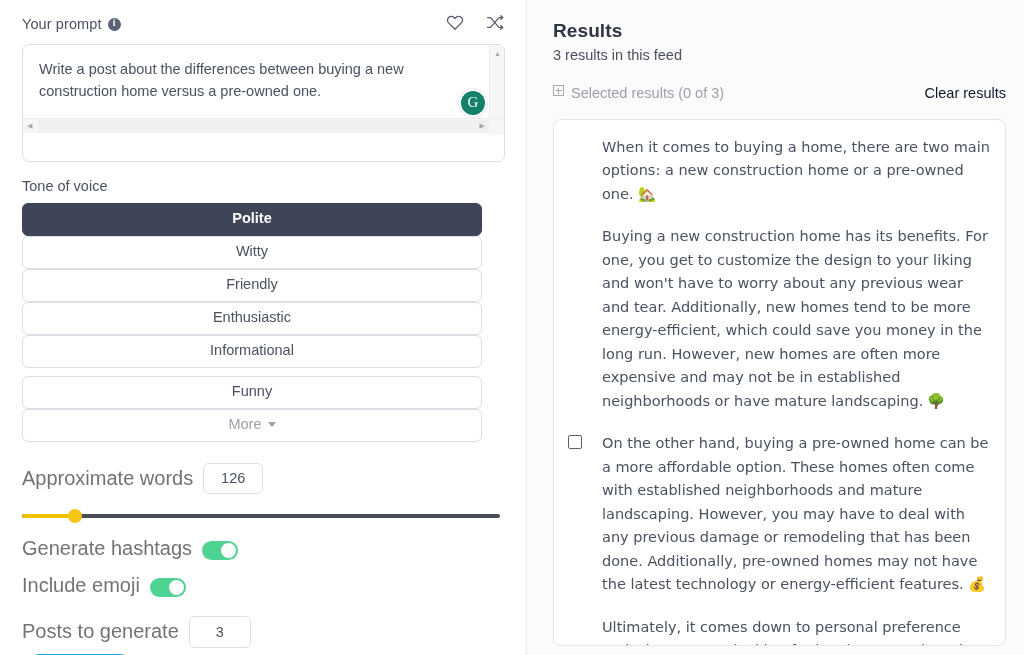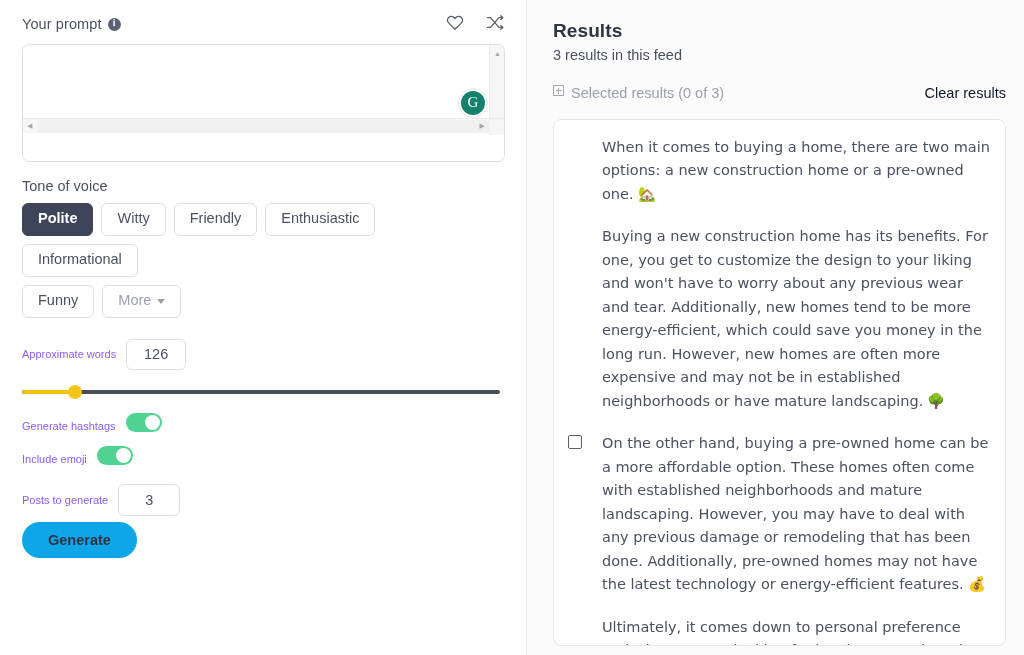"Write a post about the" div.prompt-text { html: none -> <div>Write a post about the differences between buying a new construction home versus a pre-owned one.</div> }
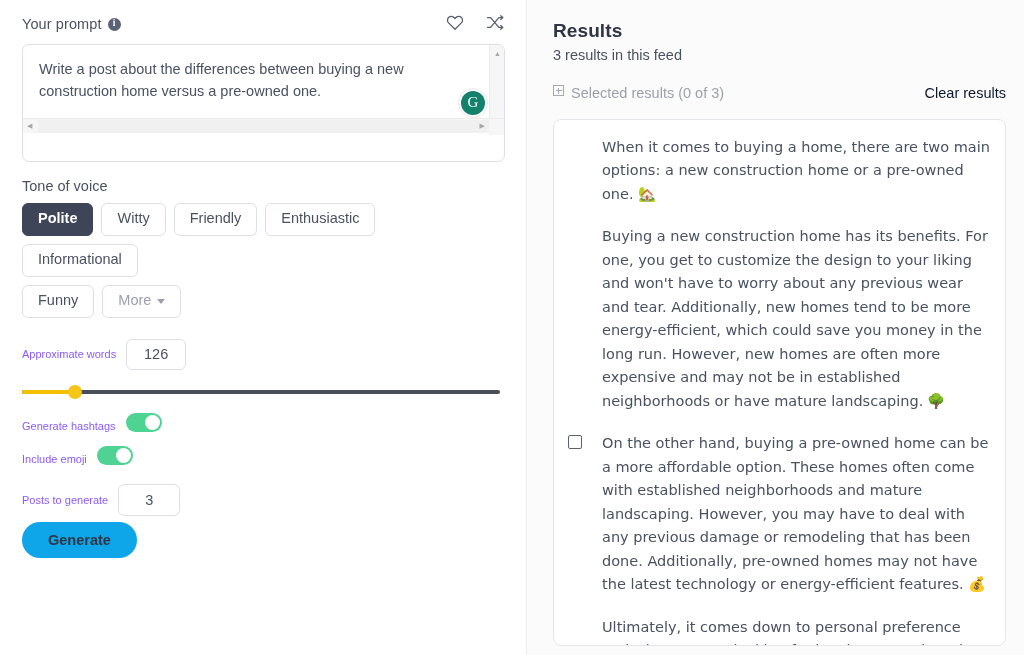"Polite" .chips { flex-direction: none -> column; gap: 8px -> none }
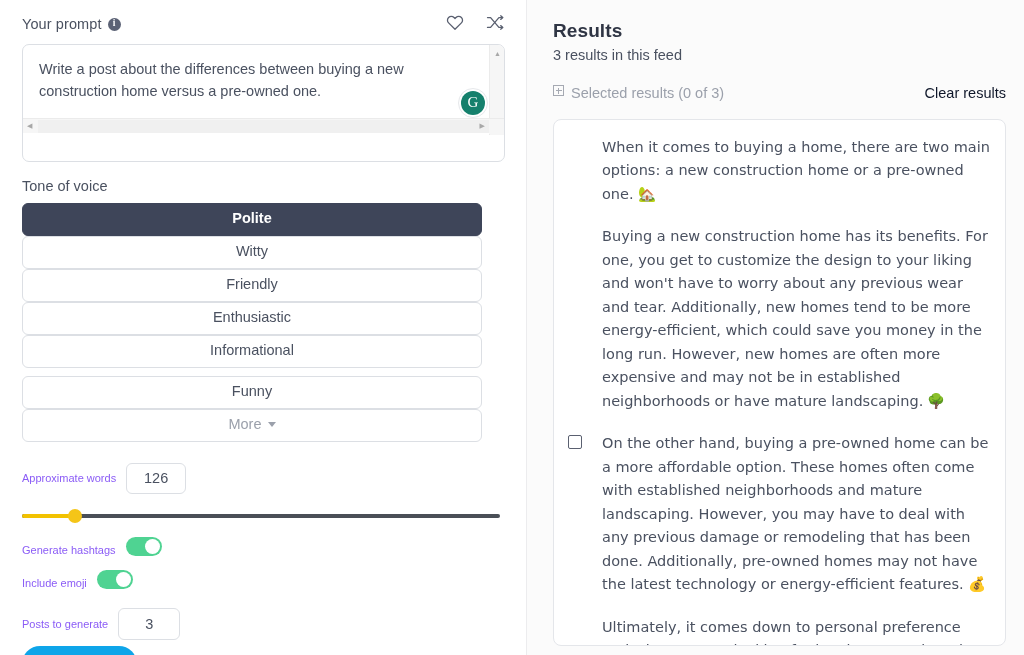"Approximate words" .row-label { color: #8b5cf6 -> #737373; font-size: 11px -> 20px }
